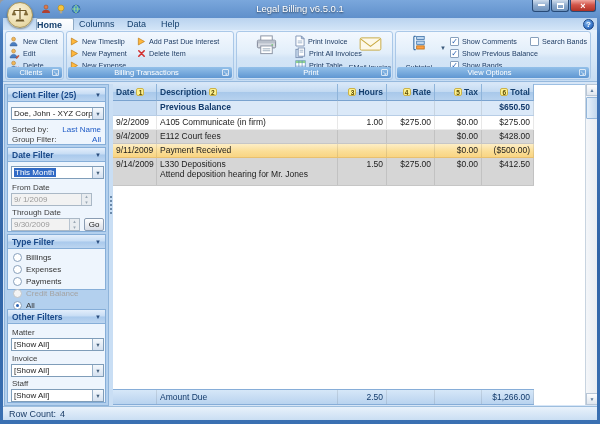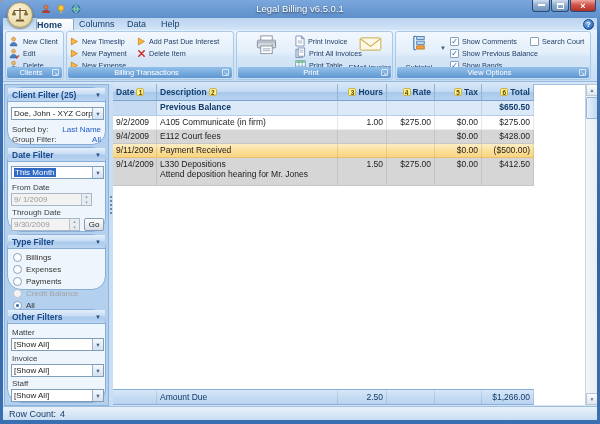"Search Court" span { text: Court -> Bands }
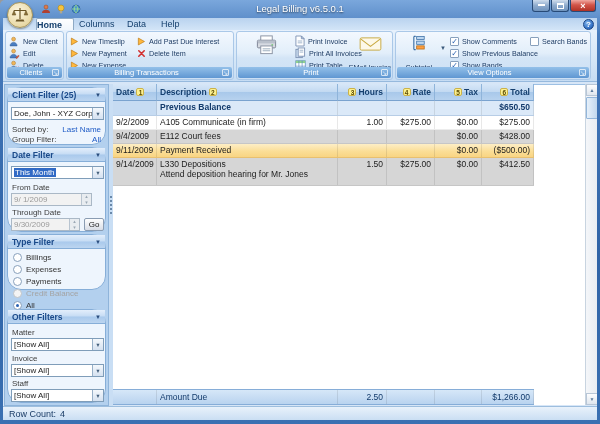"Client Filter (25)" .panel { border-radius: 14px -> 0 }
